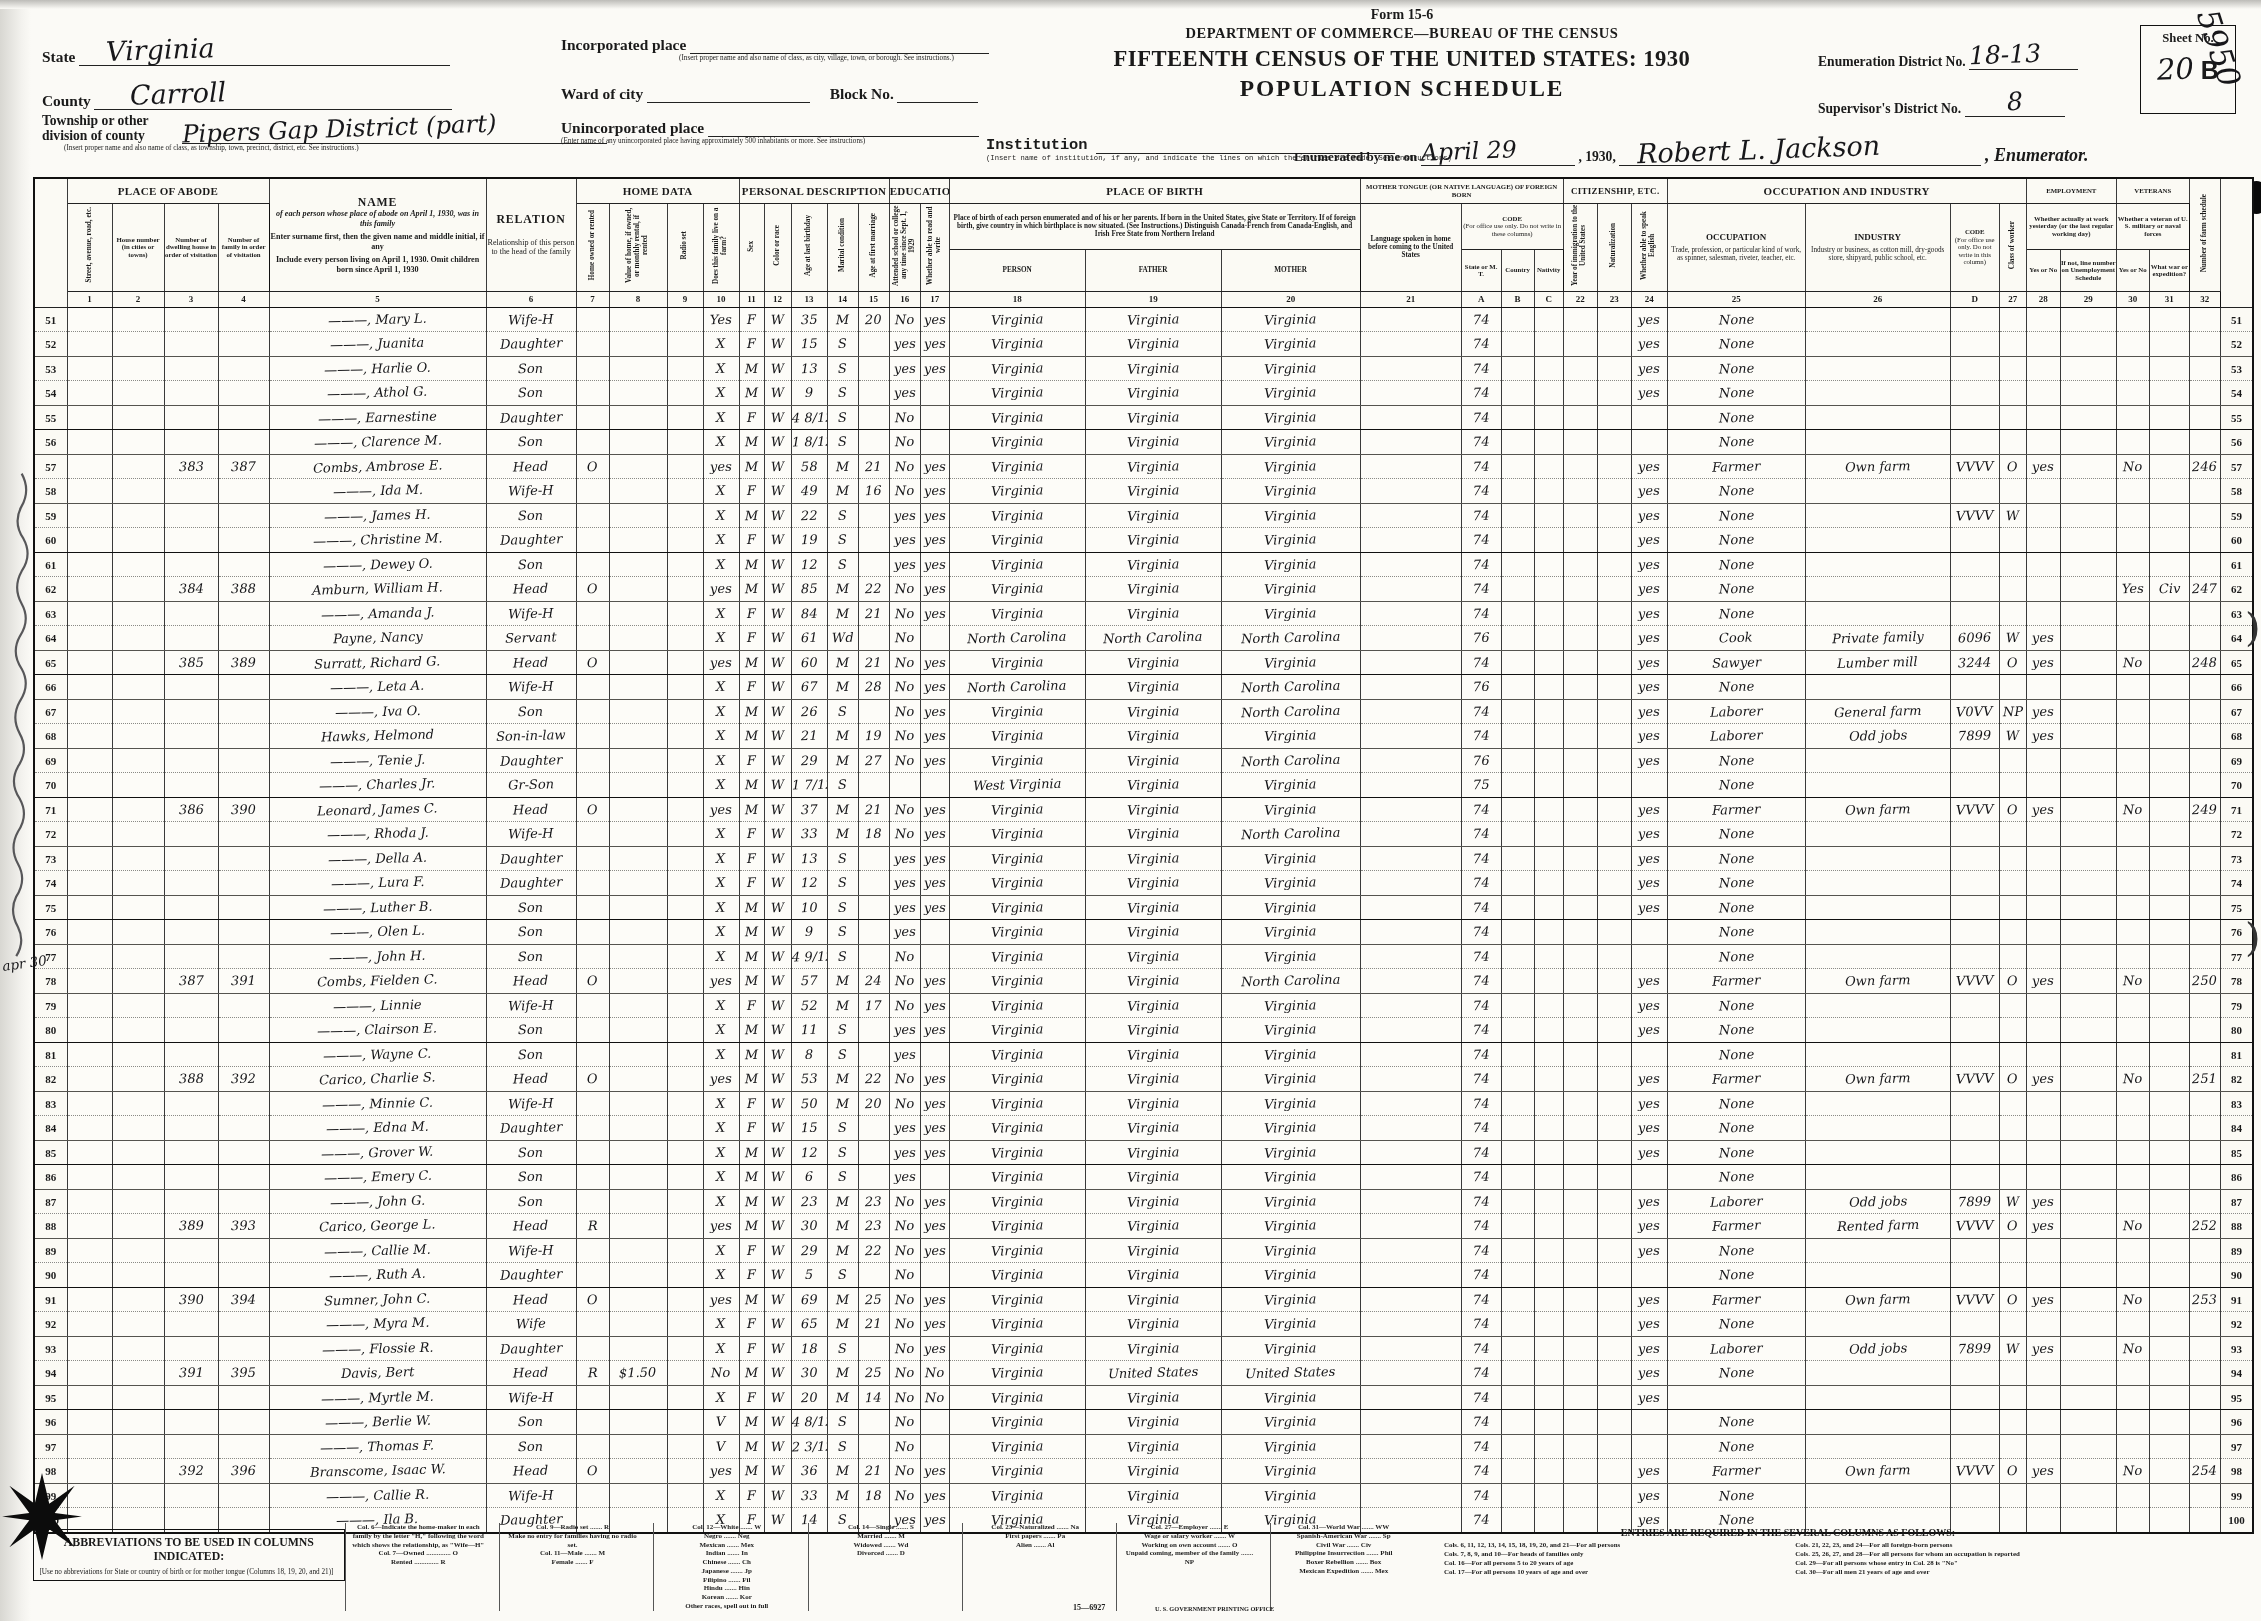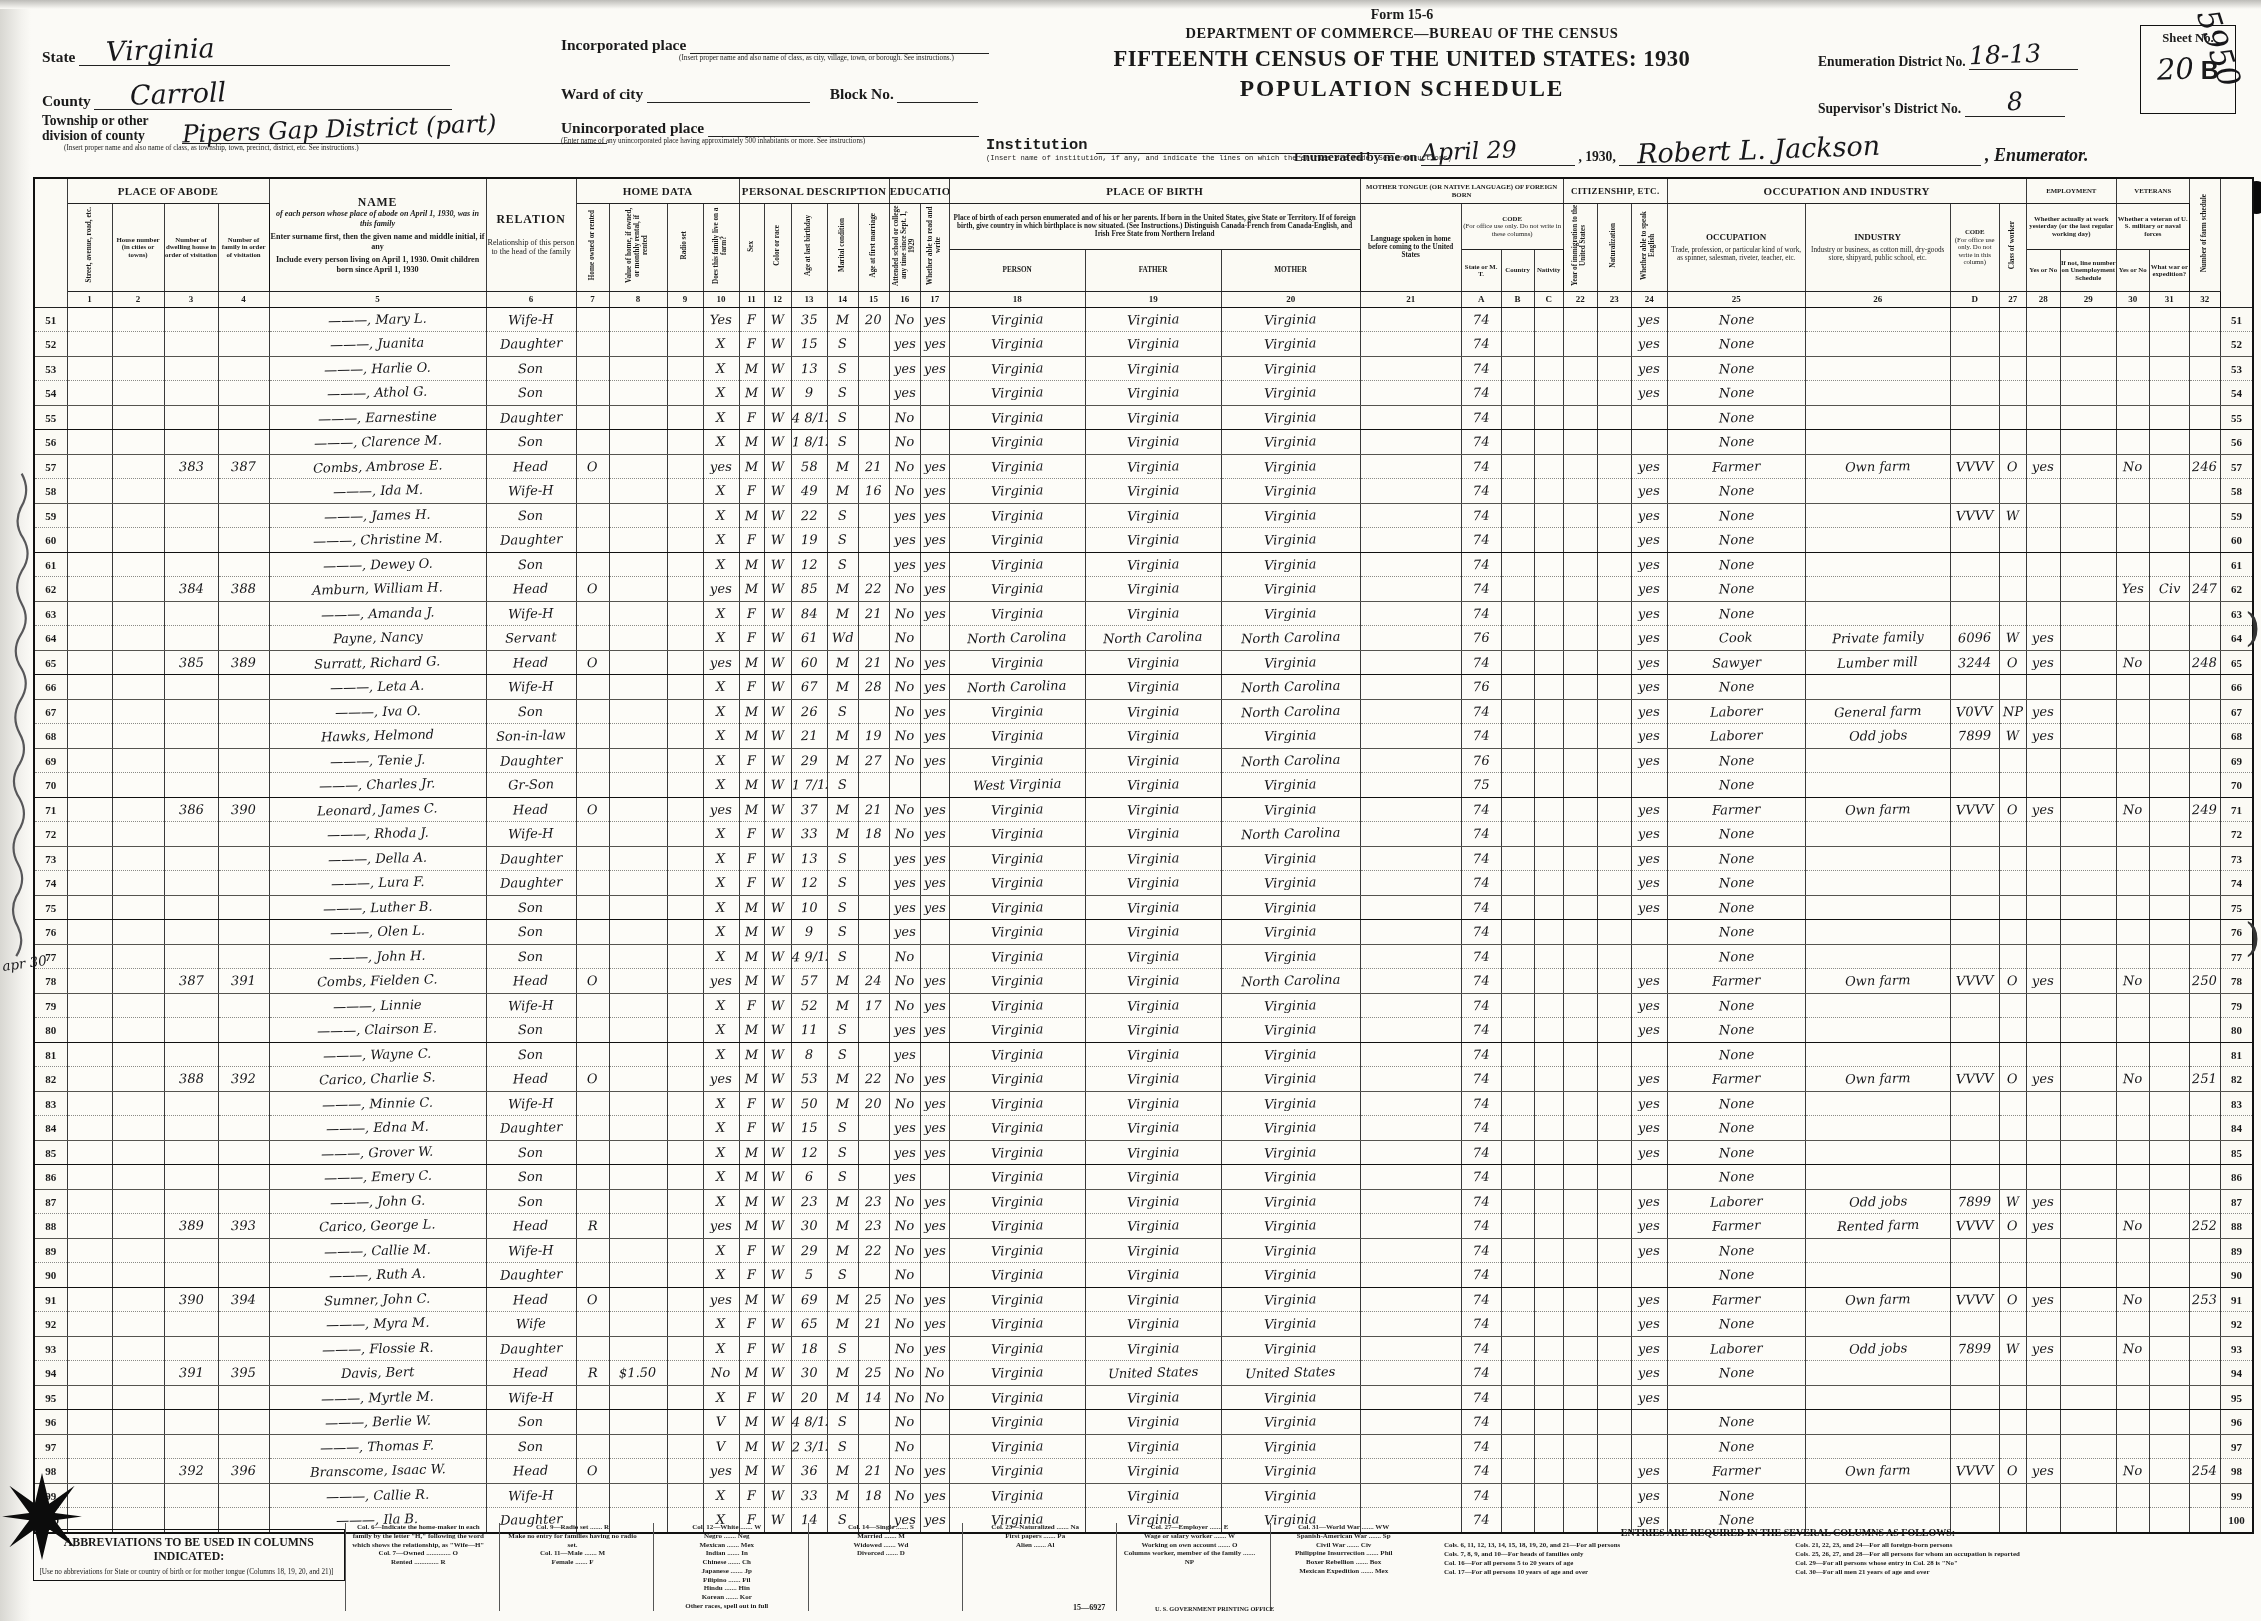"Columns worker, member of the" div.fline { text: Columns worker -> Unpaid coming }
